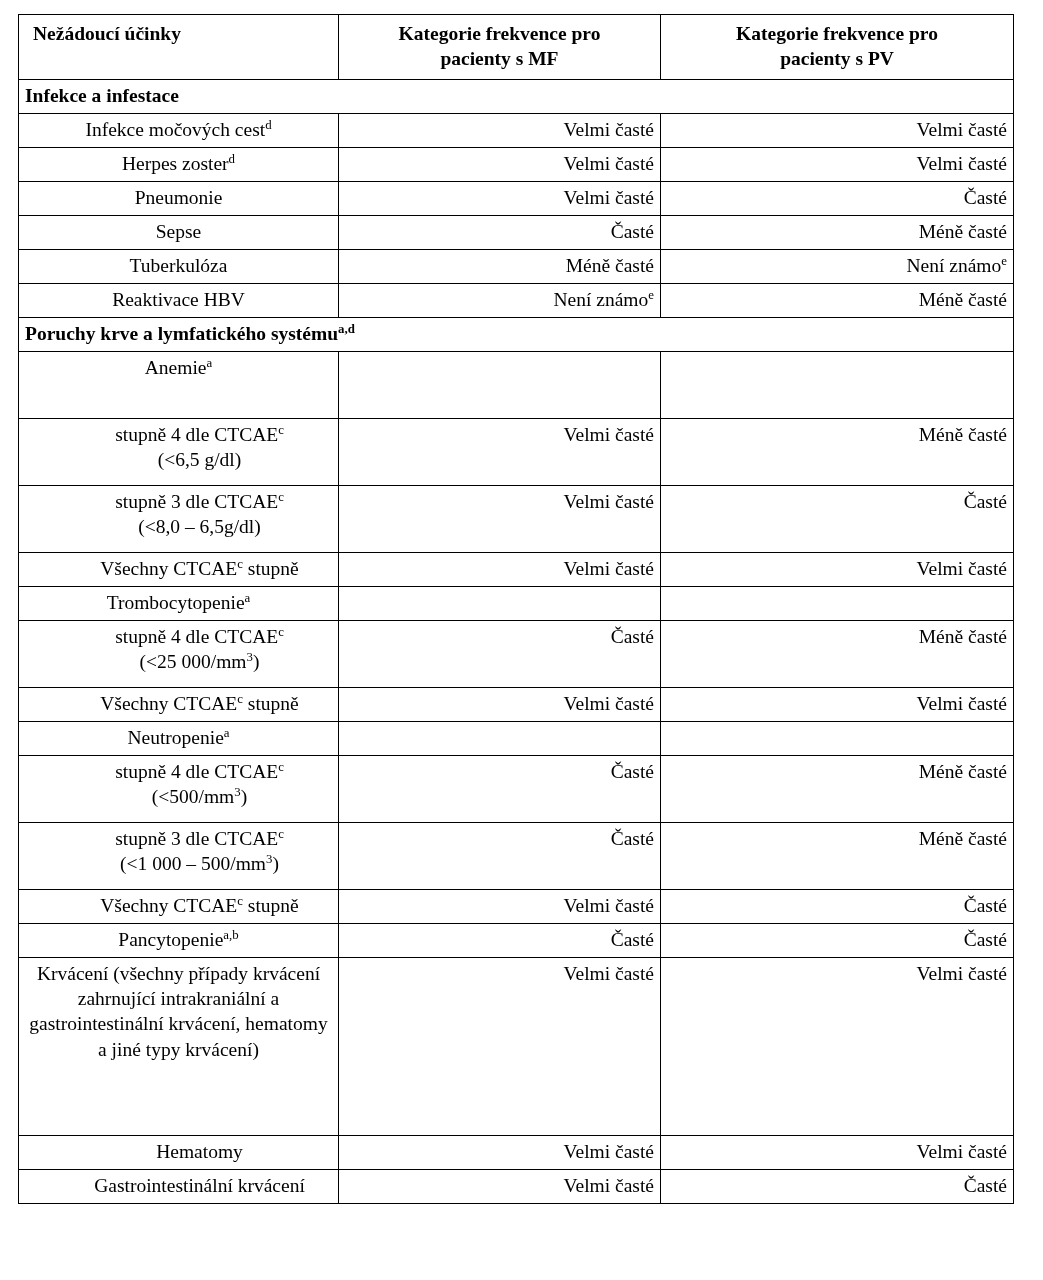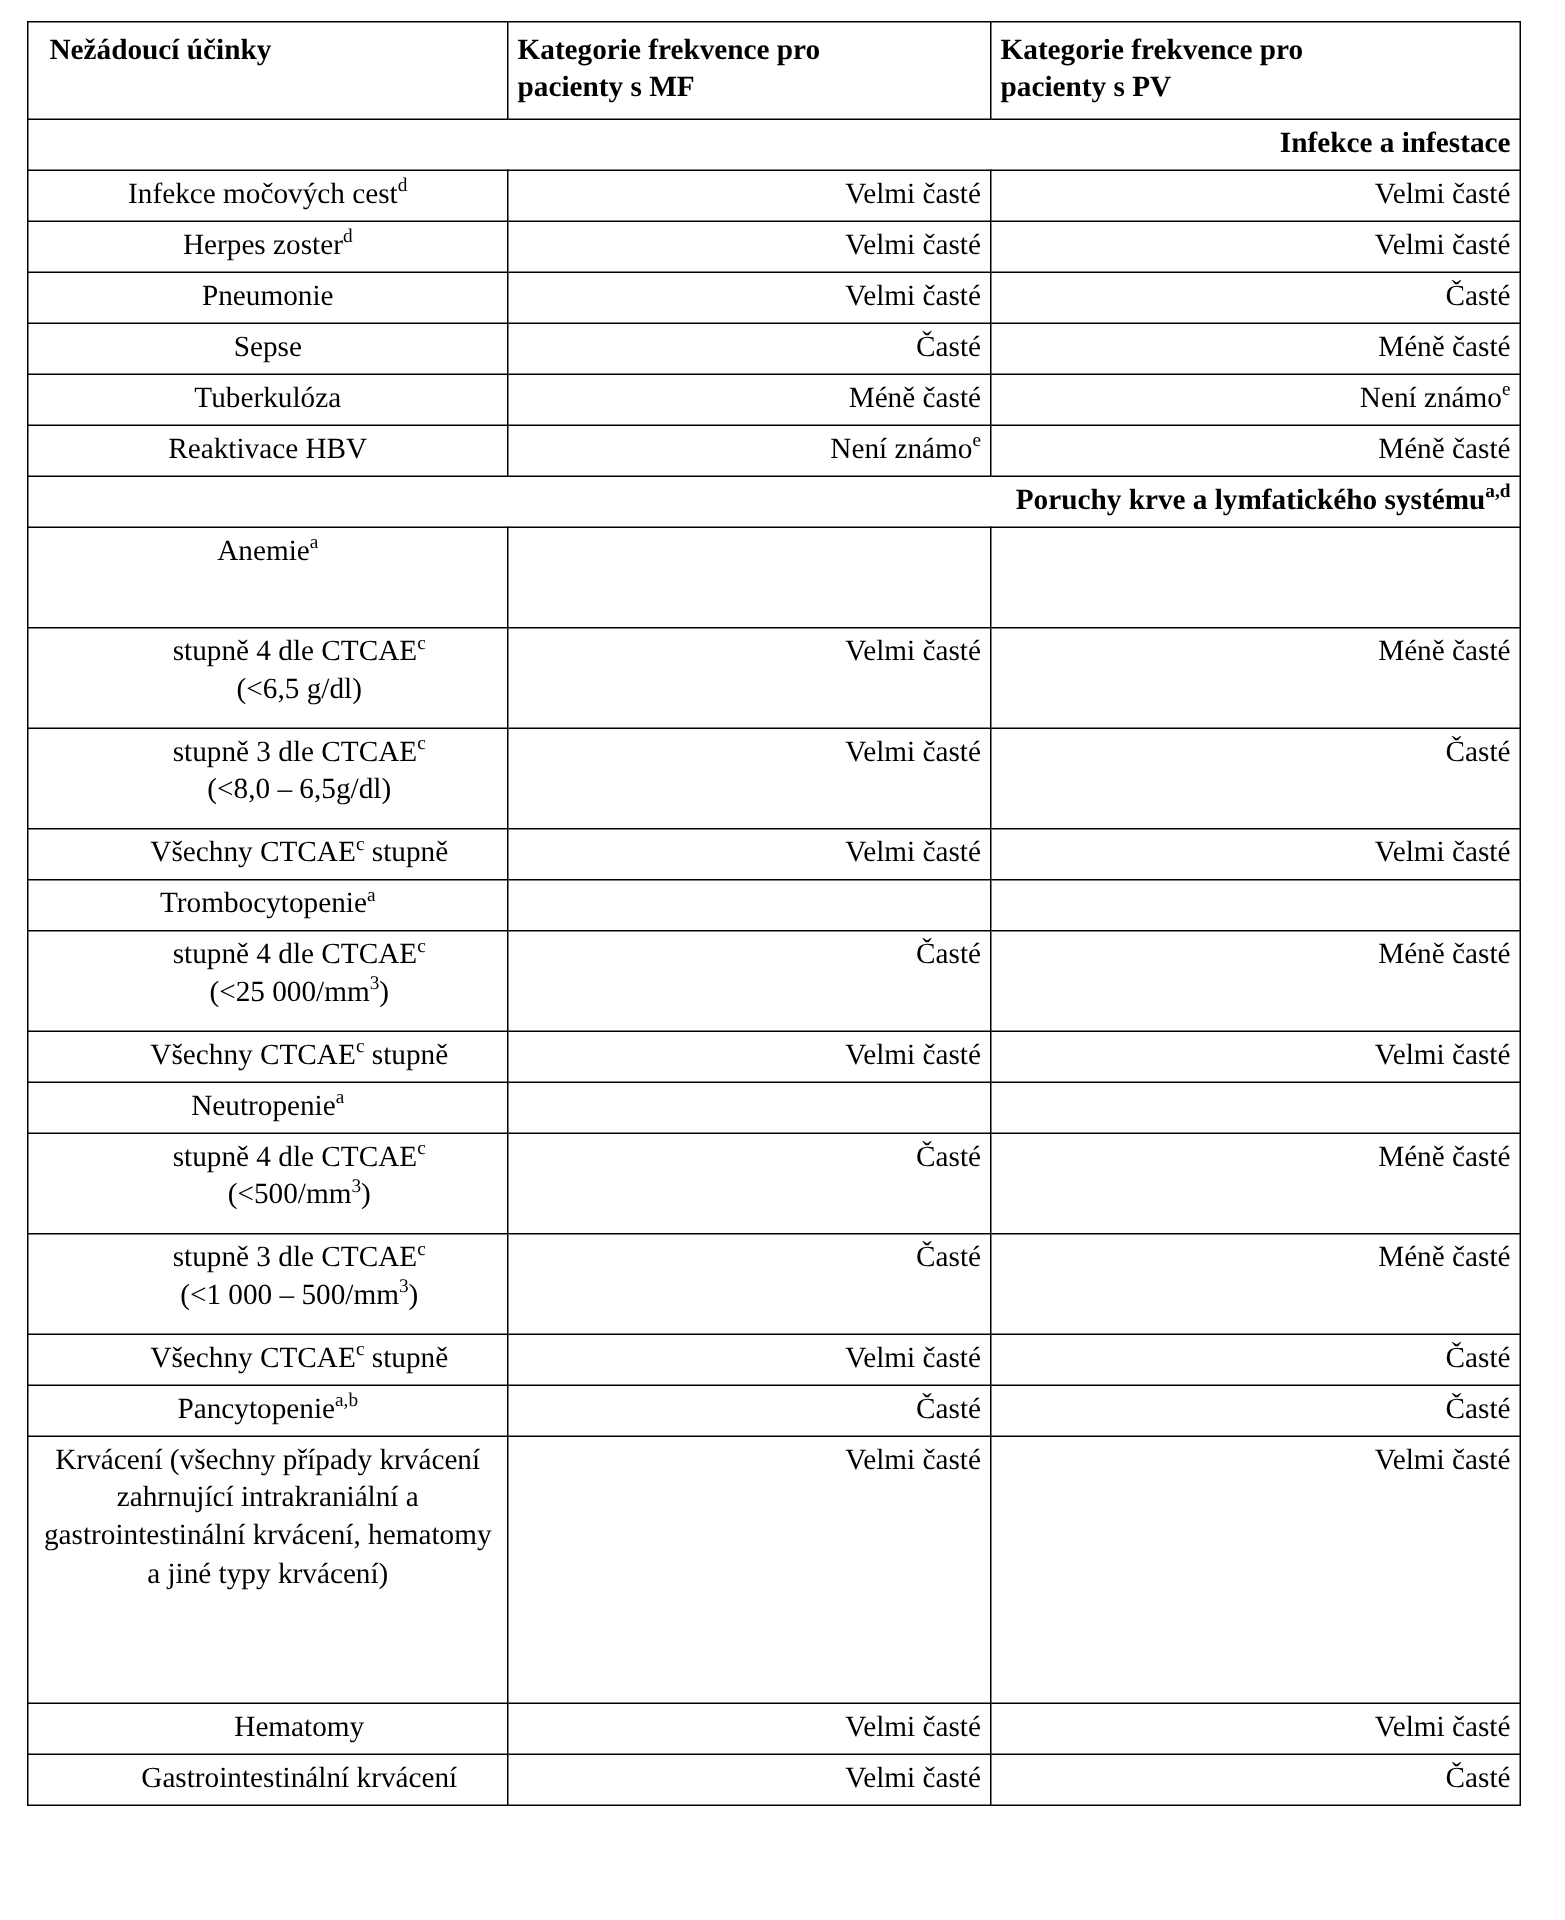"Kategorie frekvence pro" tr.head td { text-align: none -> center }
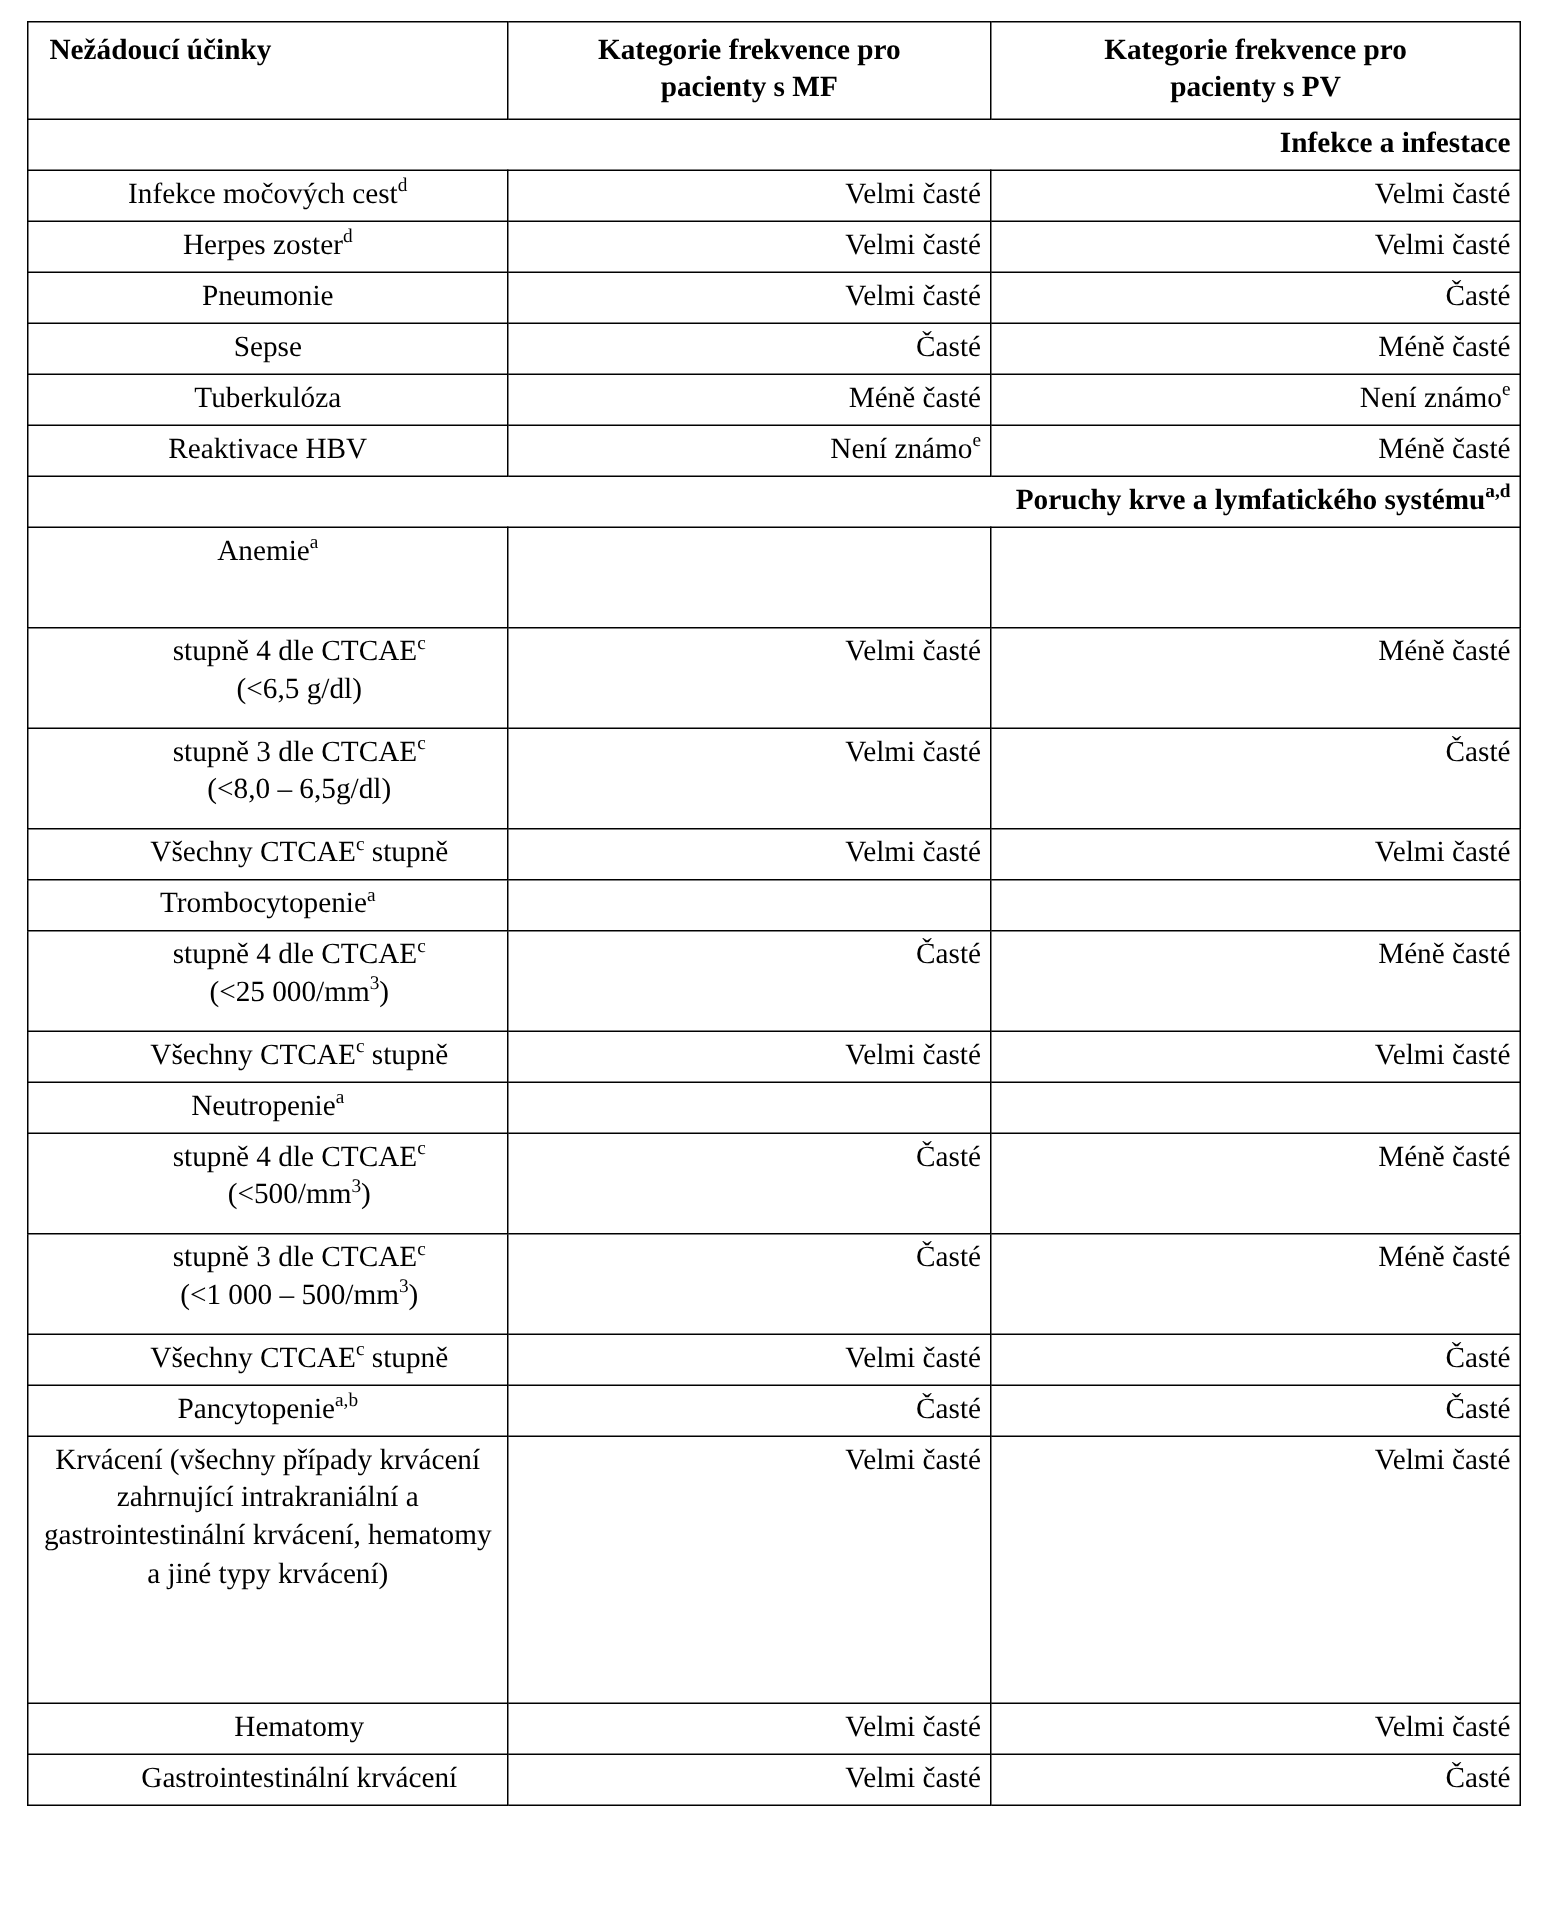"Infekce a infestace" td.section { text-align: right -> left }
